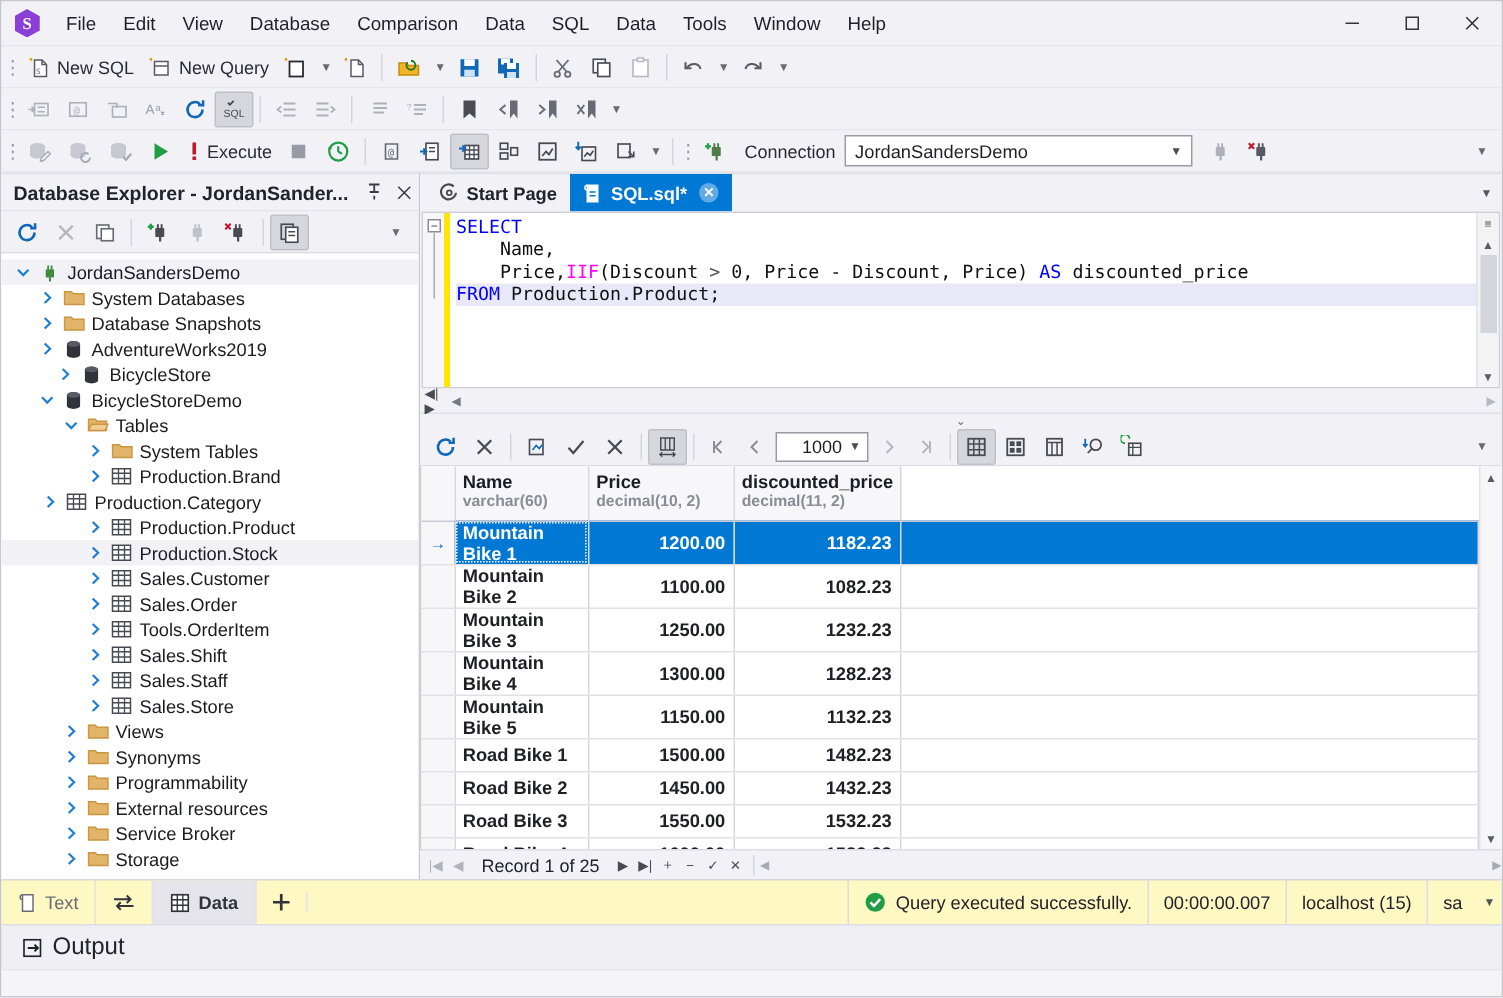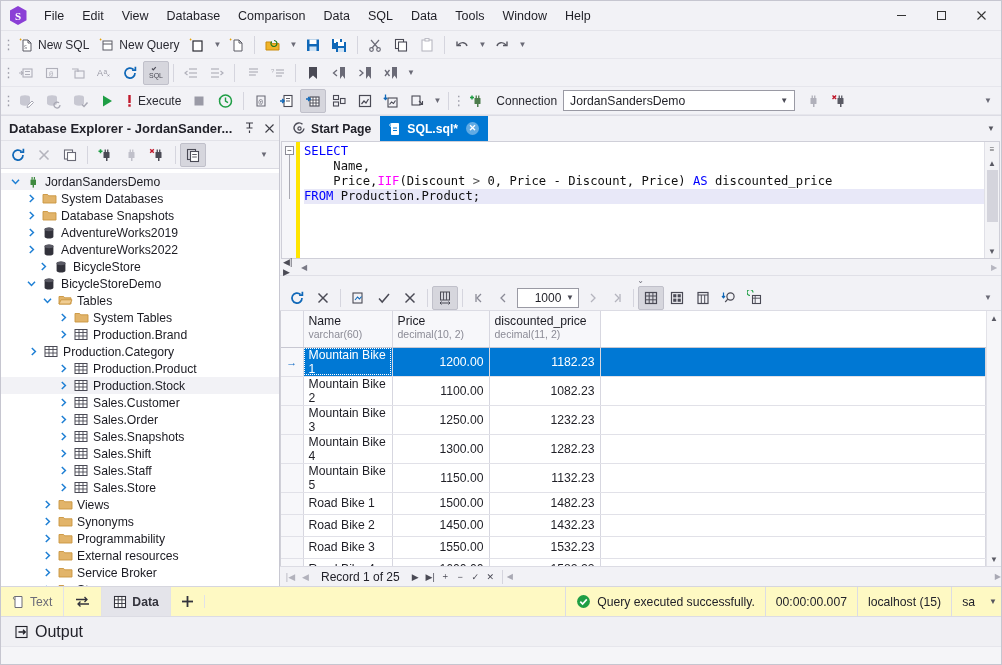"AdventureWorks2022" div.node { html: <div> <span> <svg> <path></path> </svg> </span> <span> <svg> <ellipse></ellipse> <path></path> <ellipse></ellipse> </svg> </span> <span>AdventureWorks2022</span> </div> -> none }
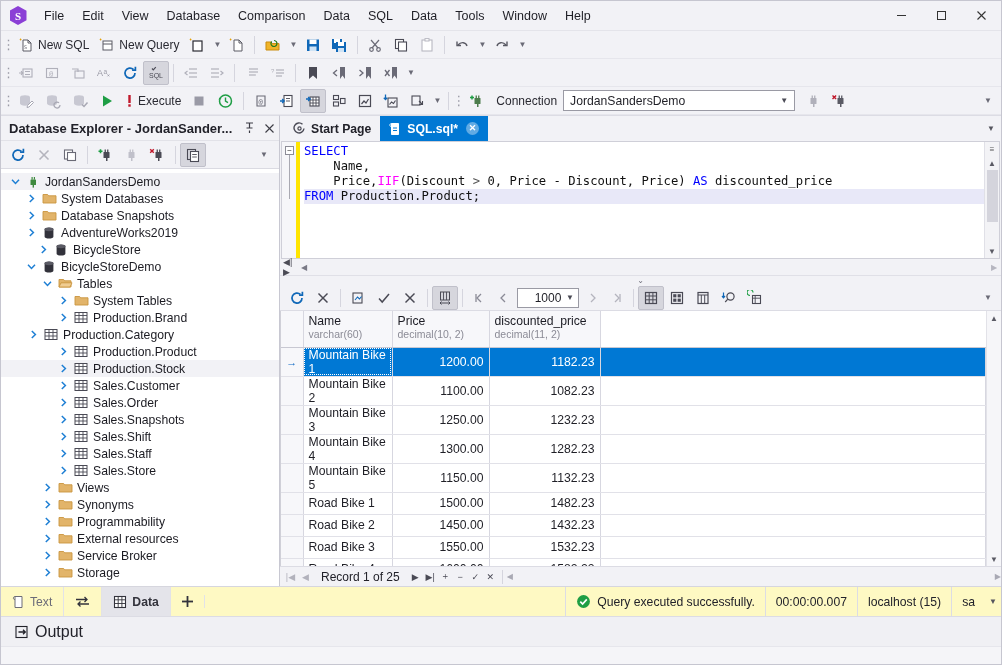"Name" table.grid th, table.grid td { font-weight: normal -> bold }
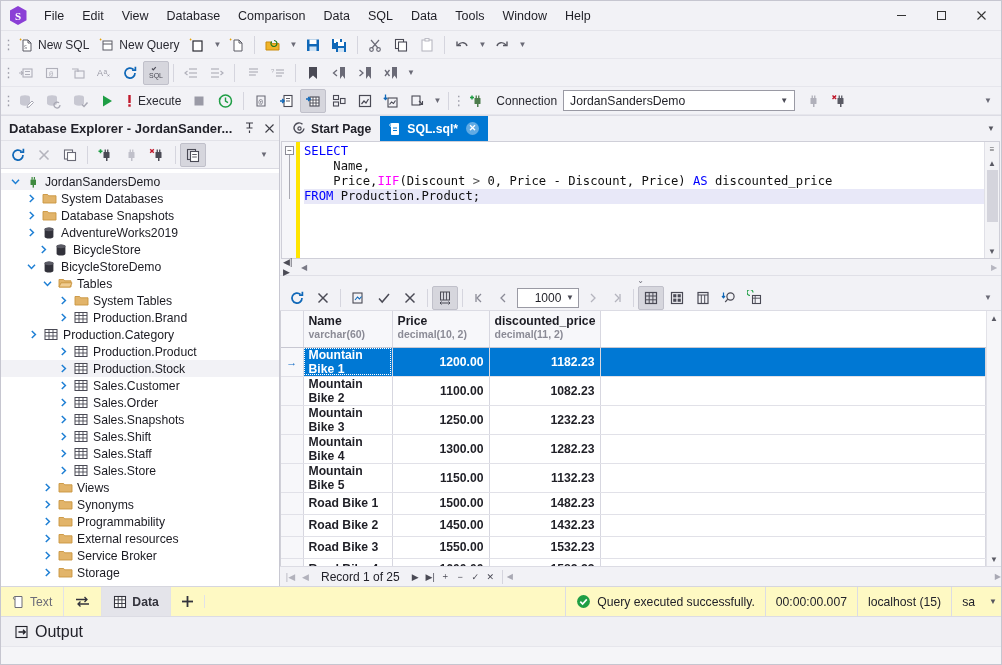"Sales.Snapshots" span.node-lbl { text: Sales.Snapshots -> Tools.OrderItem }
